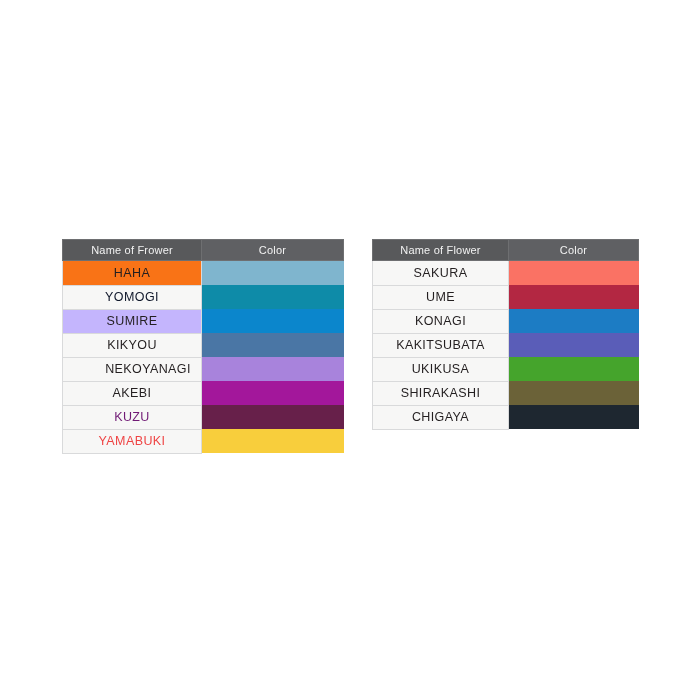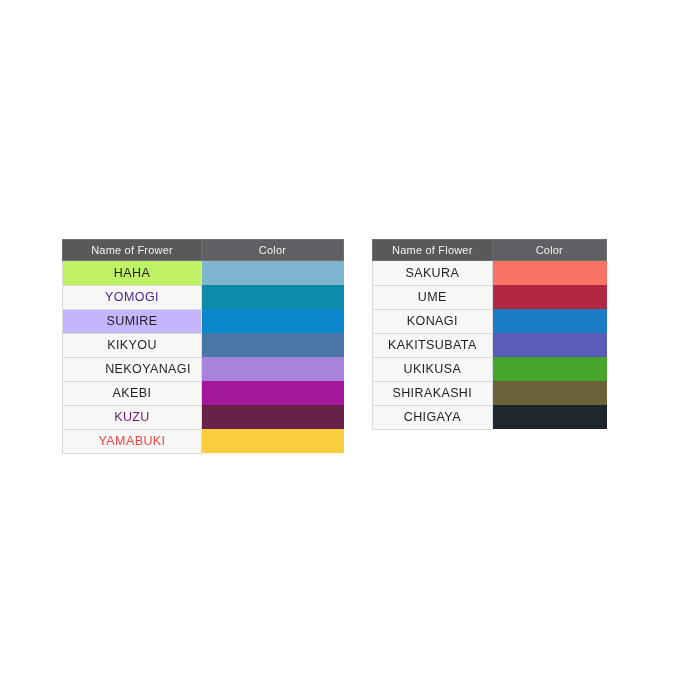"Name of Flower" #table-right { width: 235px -> 267px }
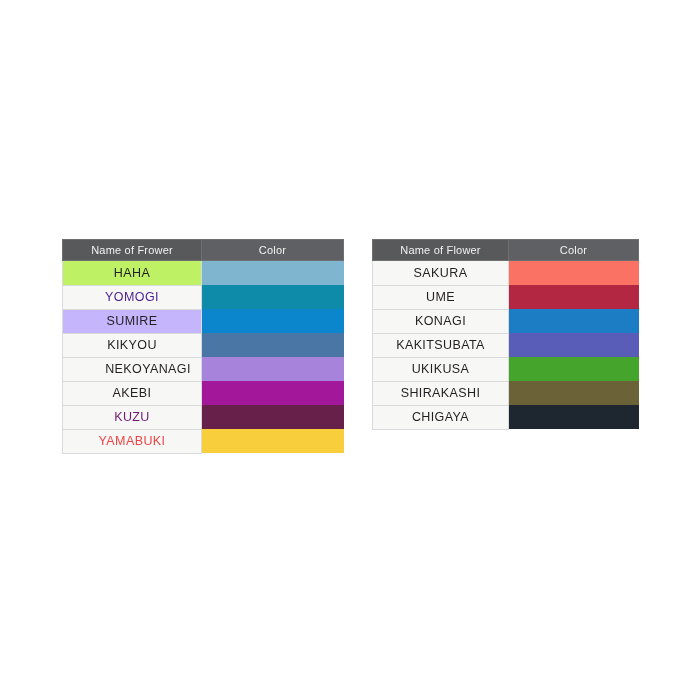"HAHA" td.name-cell { background: #bef264 -> #f97316 }
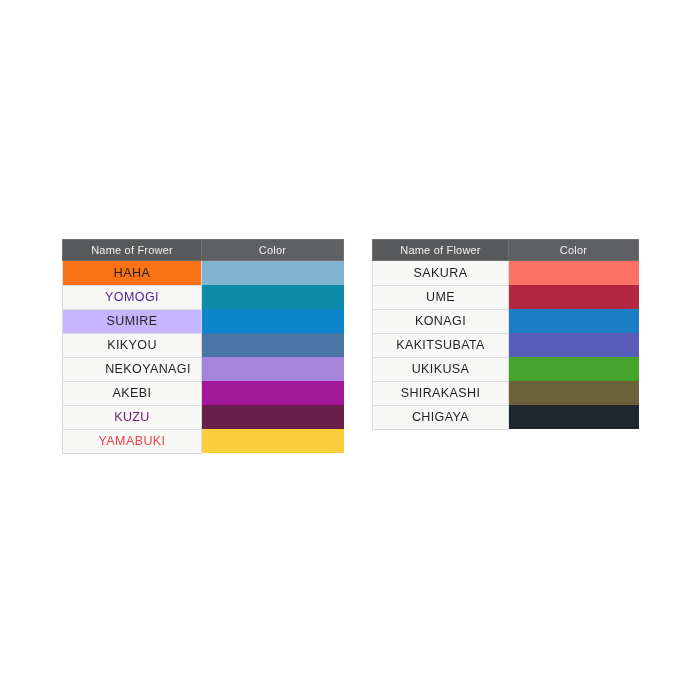"YOMOGI" td.name-cell { color: #4c1d95 -> #0f172a }
